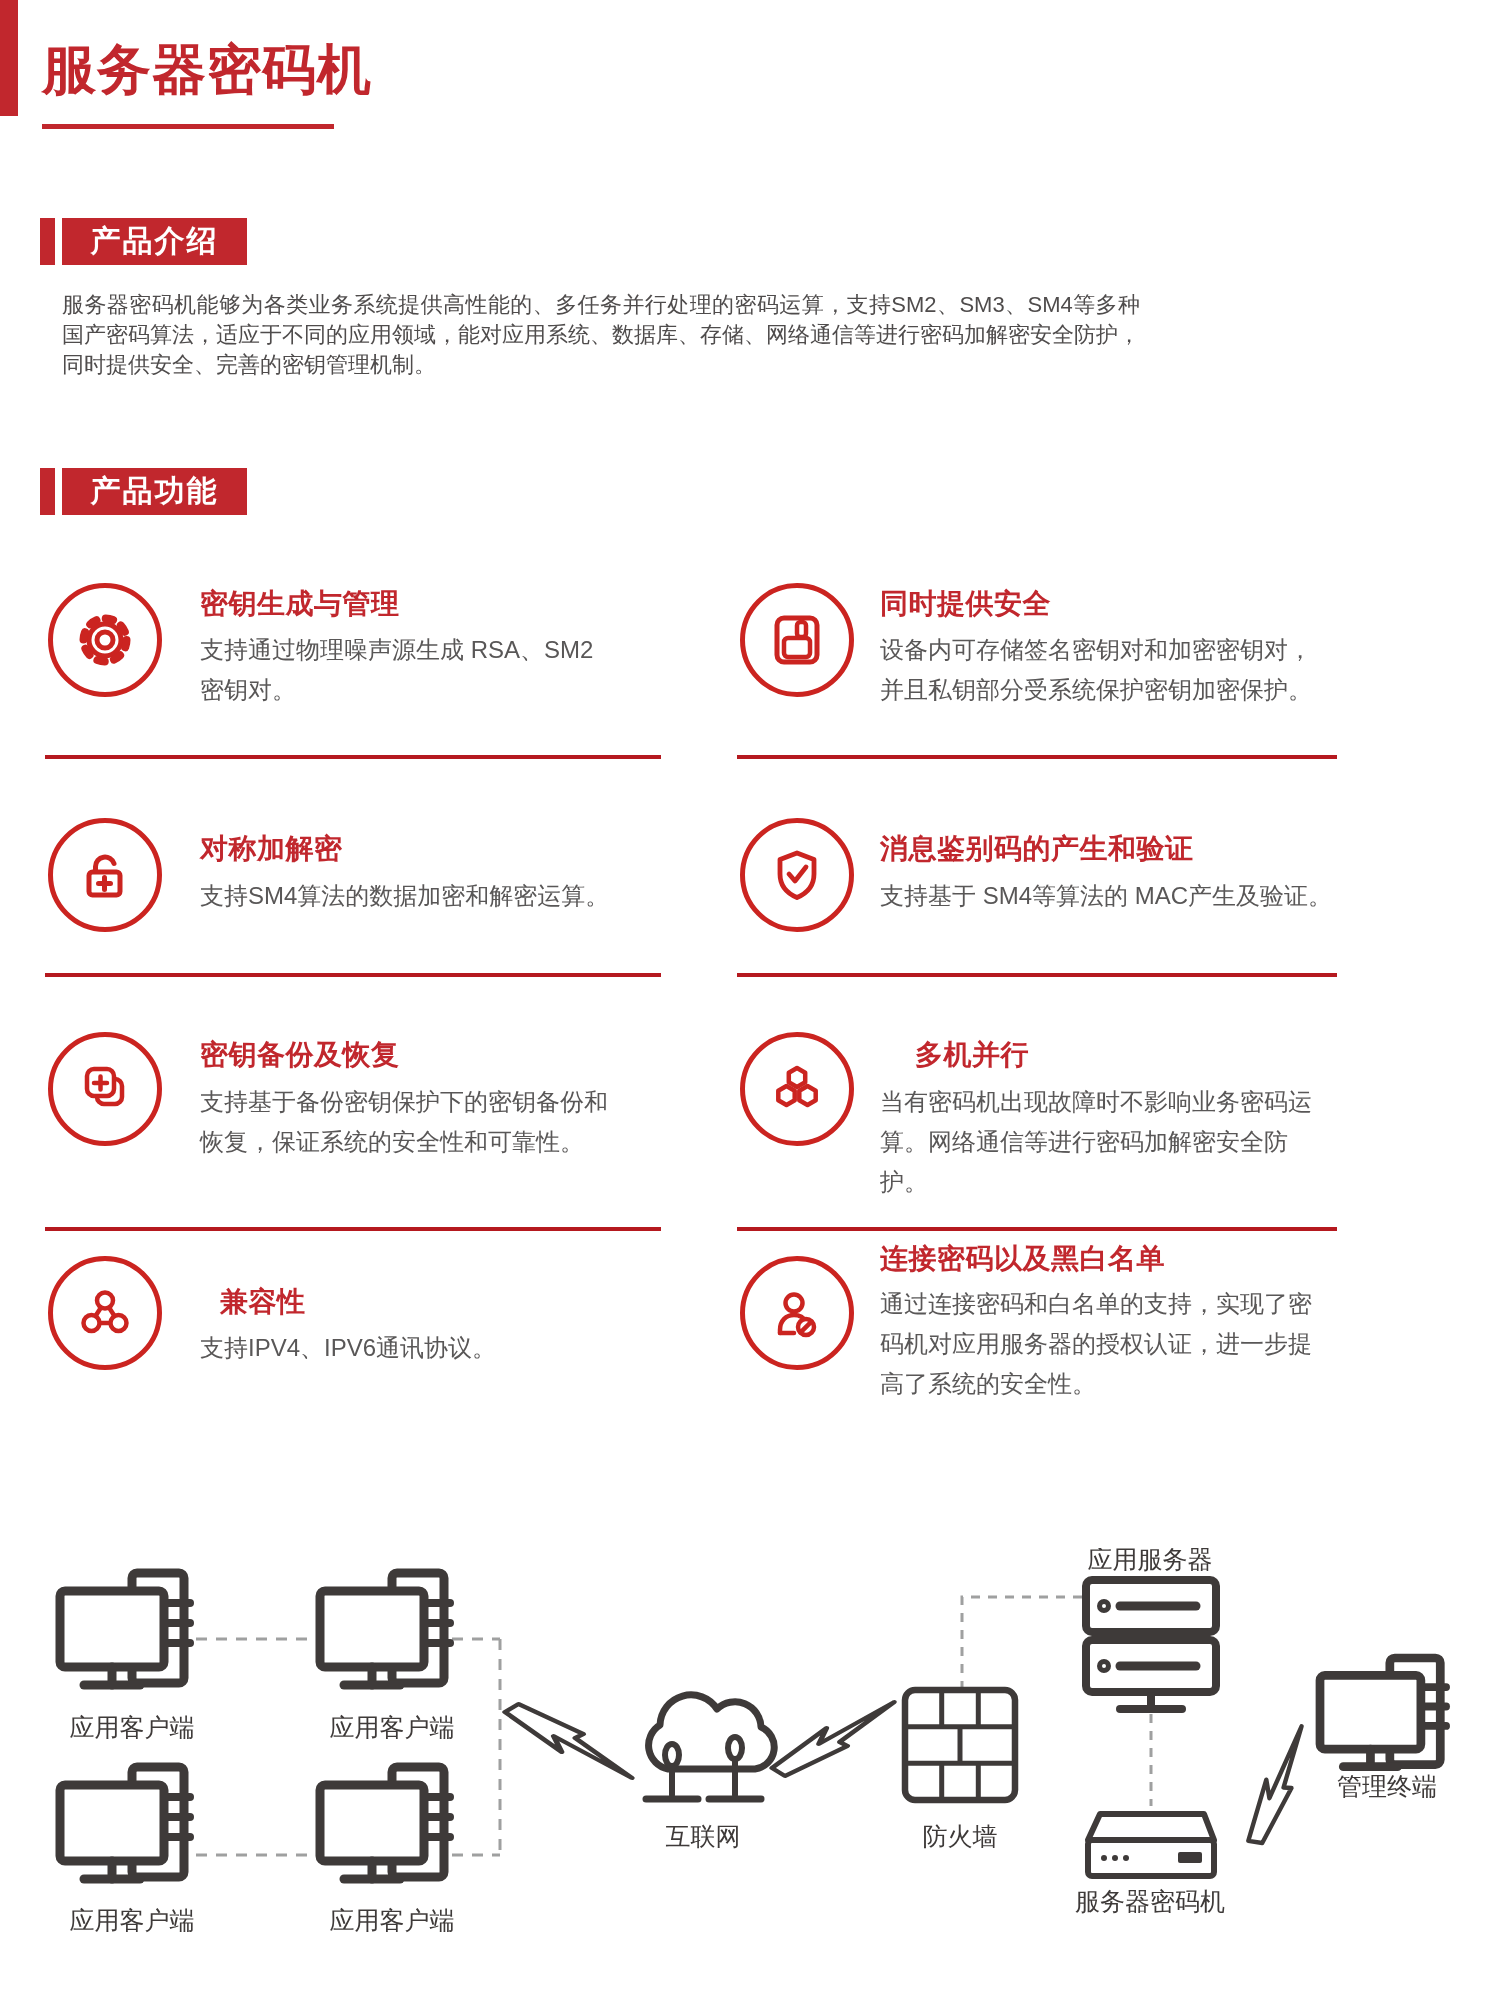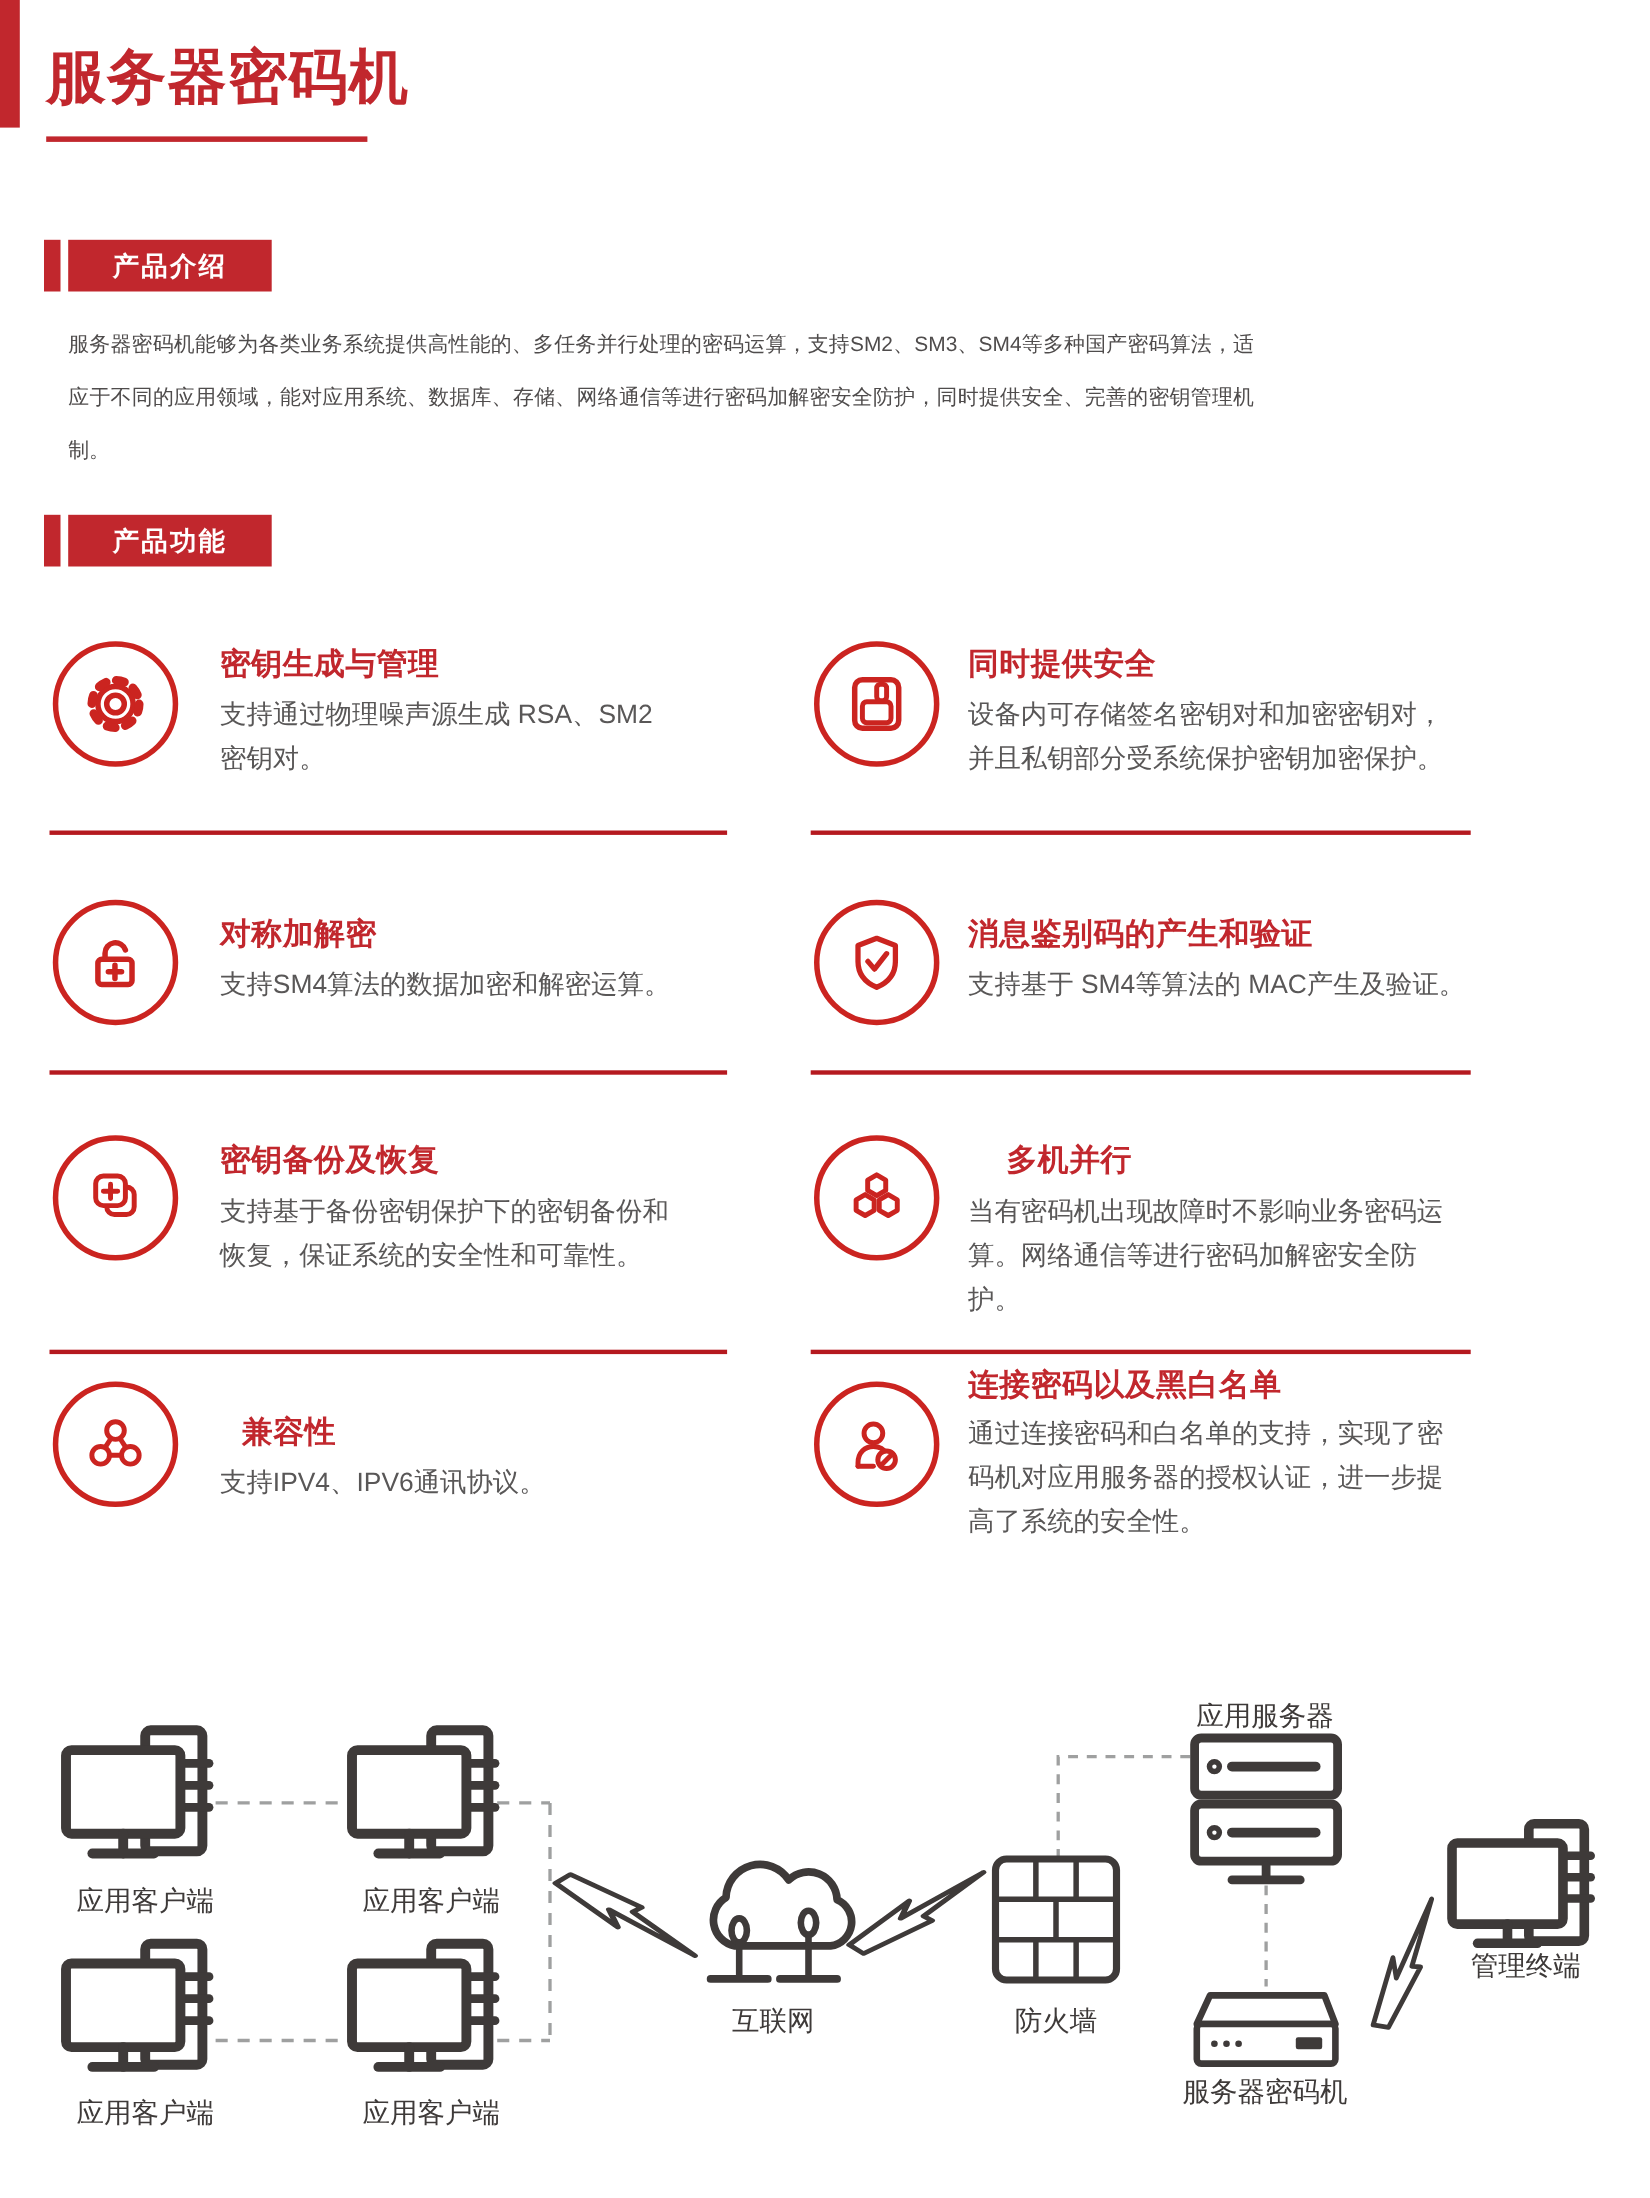"产品介绍" .banner-rect { font-size: 24px -> 30px }
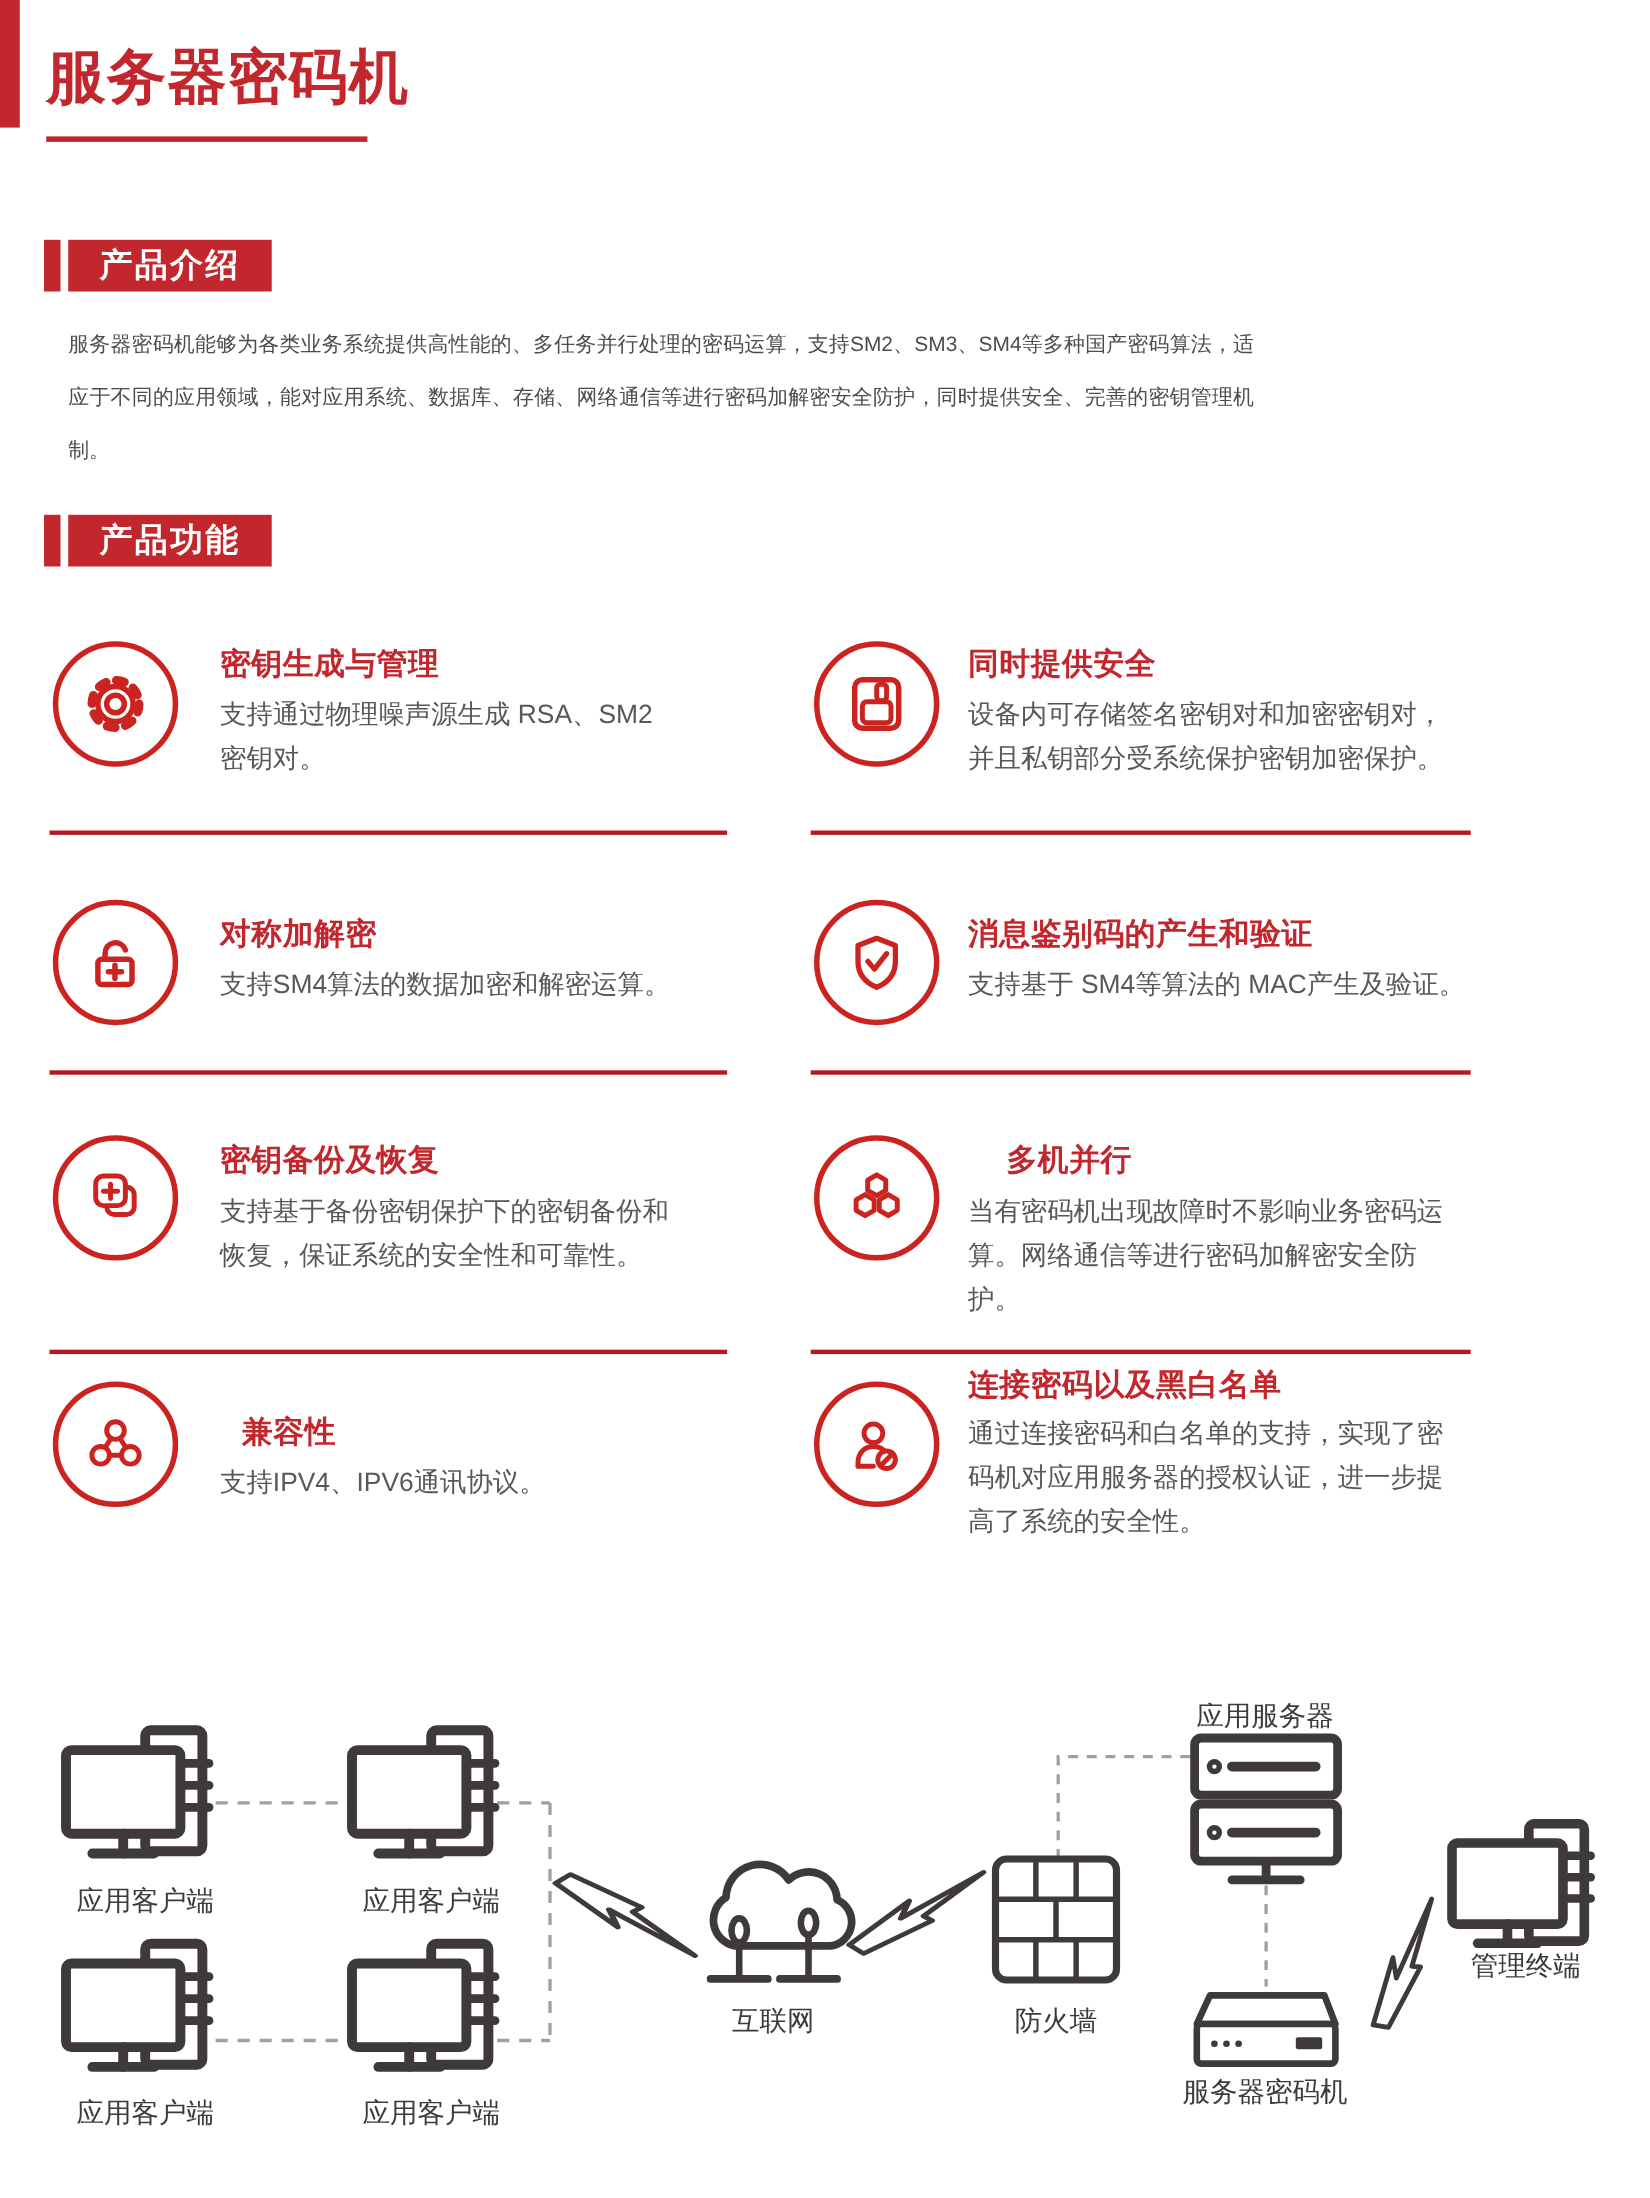"服务器密码机能够为各类业务系统提供高性能的、多任务并行处理的密码运算，支持SM2" .intro-text { font-size: 19px -> 22px; line-height: 48px -> 30px }
